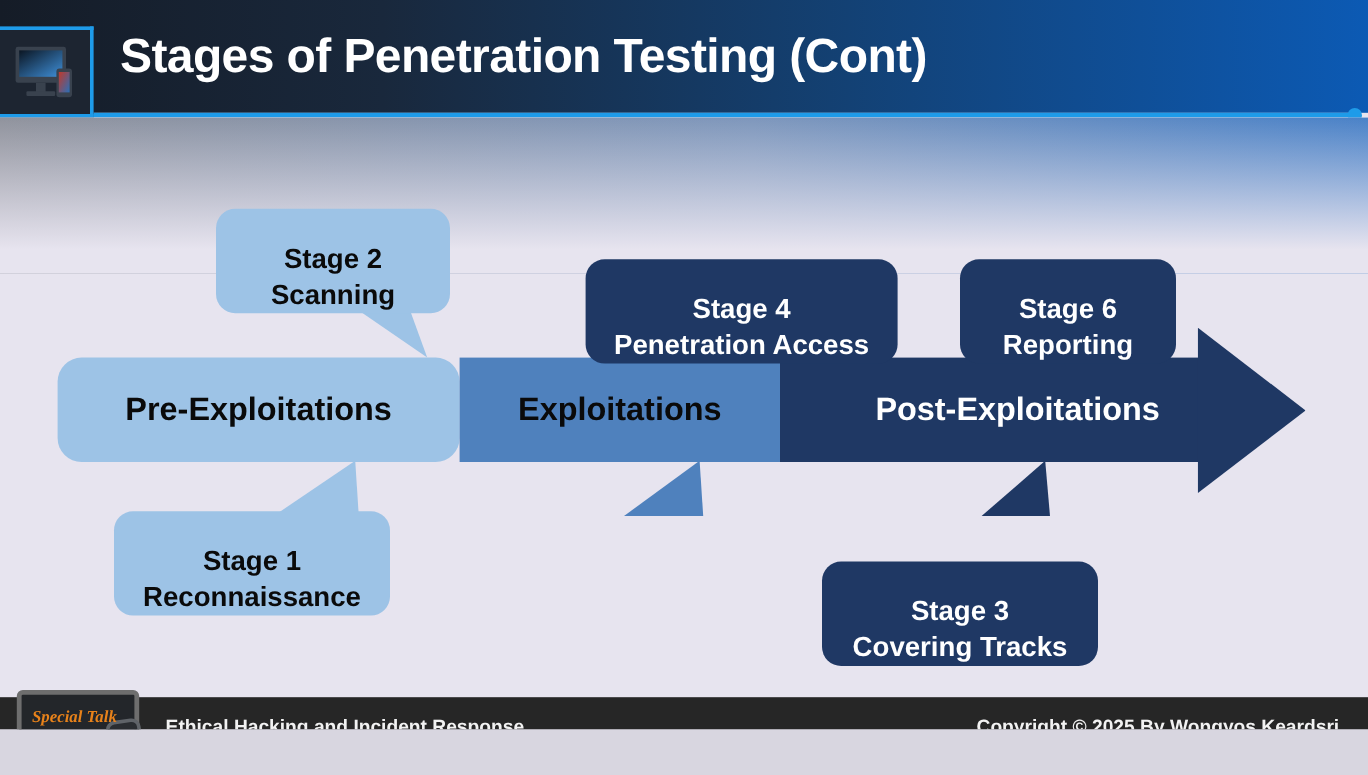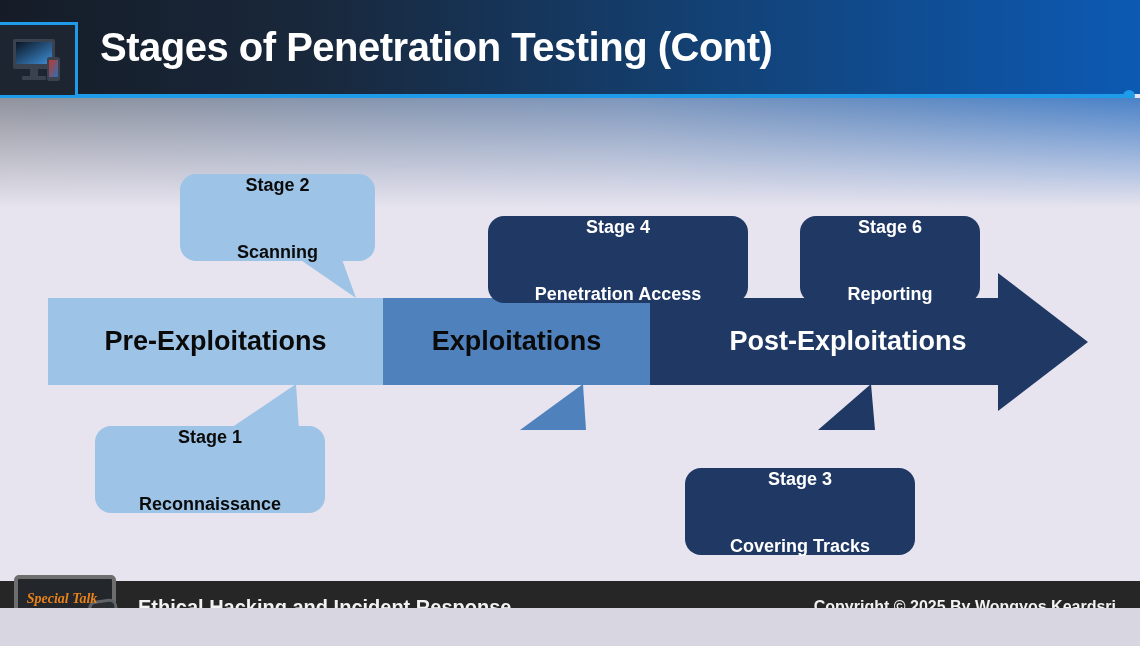"Stage 2" .callout { font-size: 18px -> 23px; gap: 44px -> none; justify-content: space-between -> flex-end }
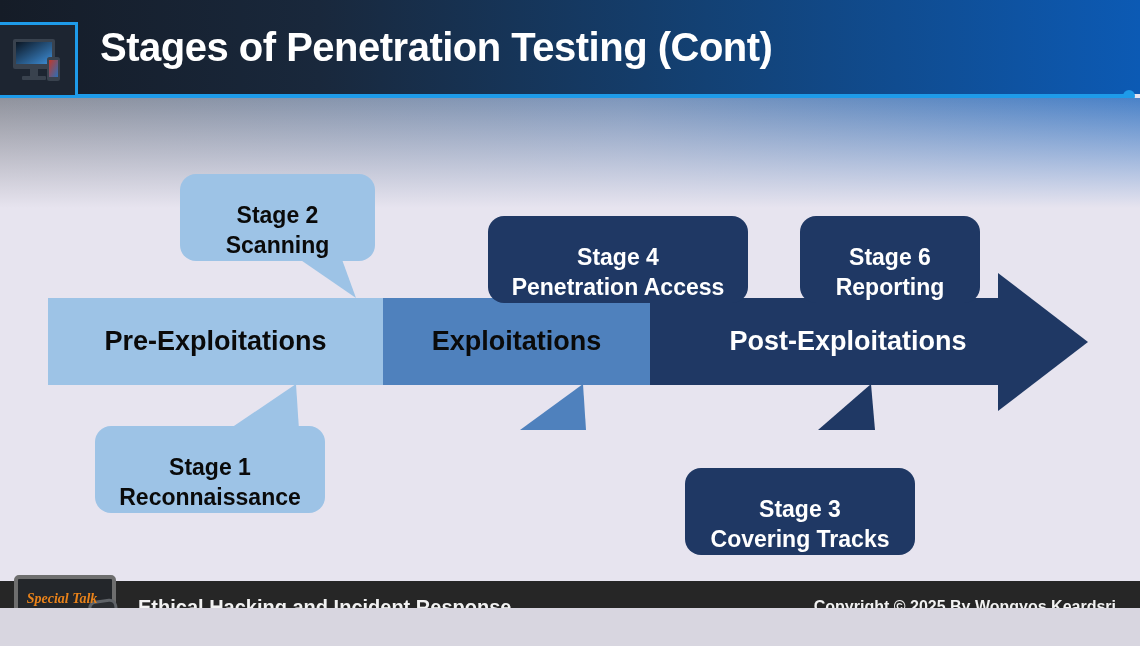"Pre-Exploitations" .seg-pre { border-radius: none -> 20px }
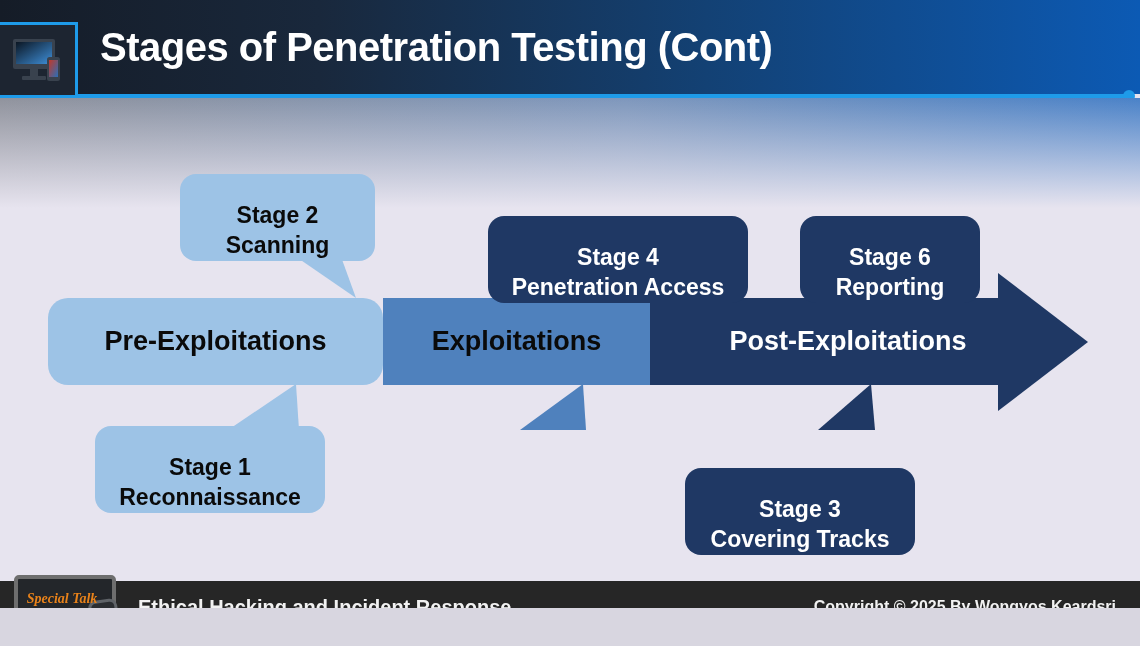"Ethical Hacking and Incident Response" .footer-course { font-size: 20px -> 16px }
